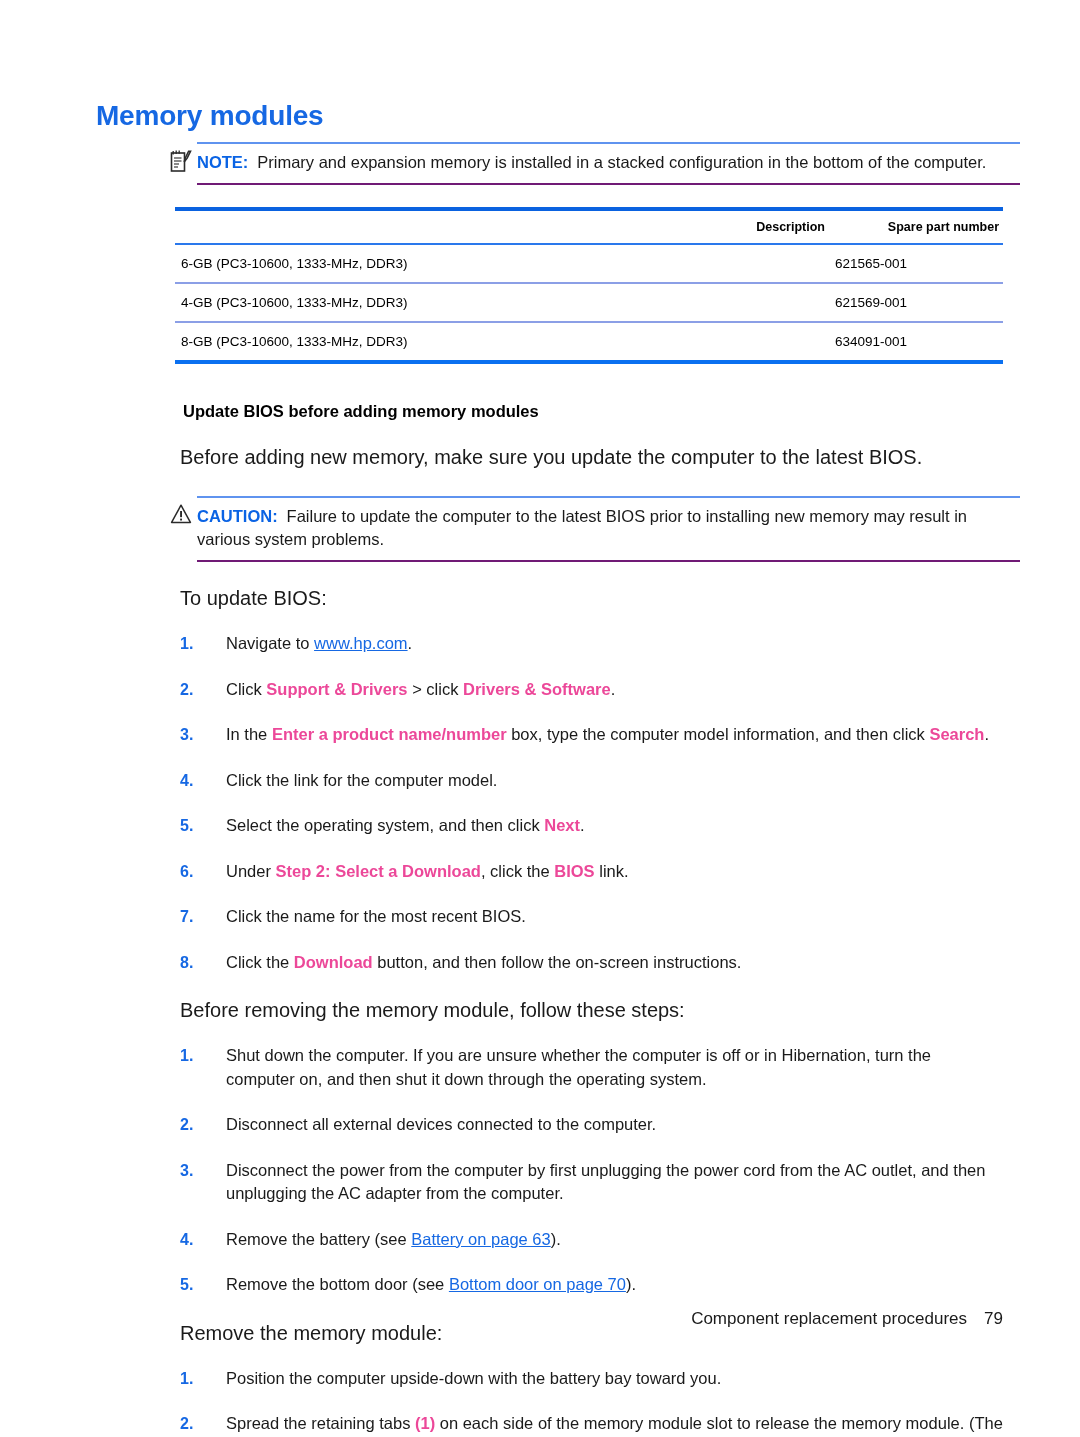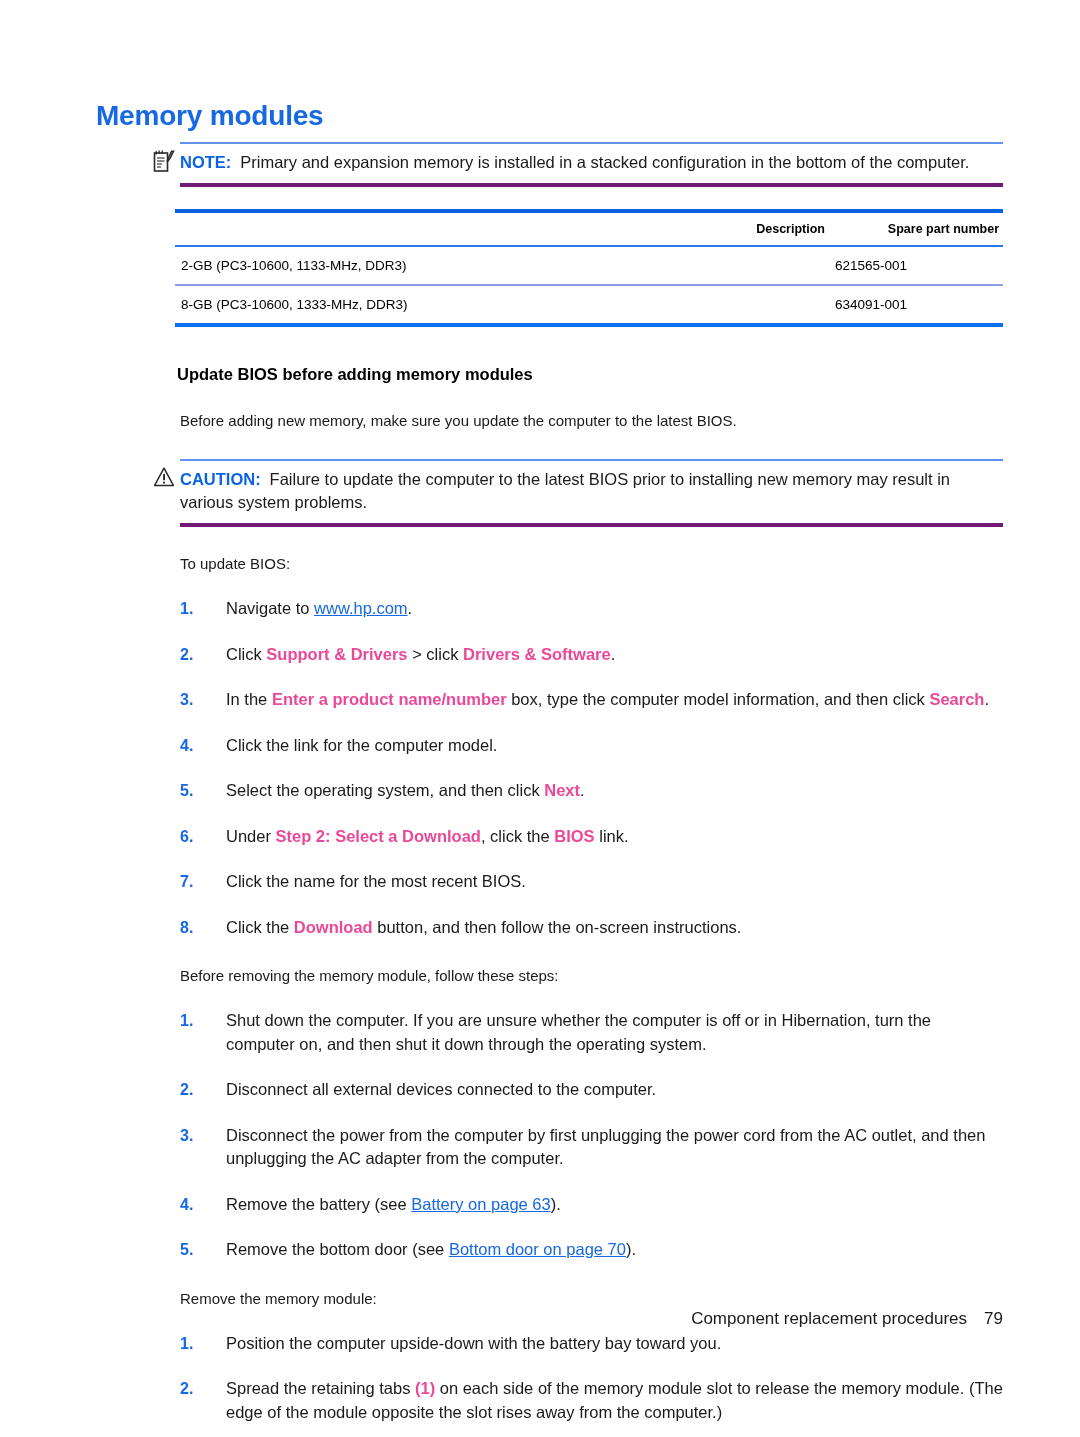"NOTE: Primary and expansion memory" .admon { border-bottom: 4px solid #701a75 -> 2px solid #701a75; margin-left: 25px -> 42px }
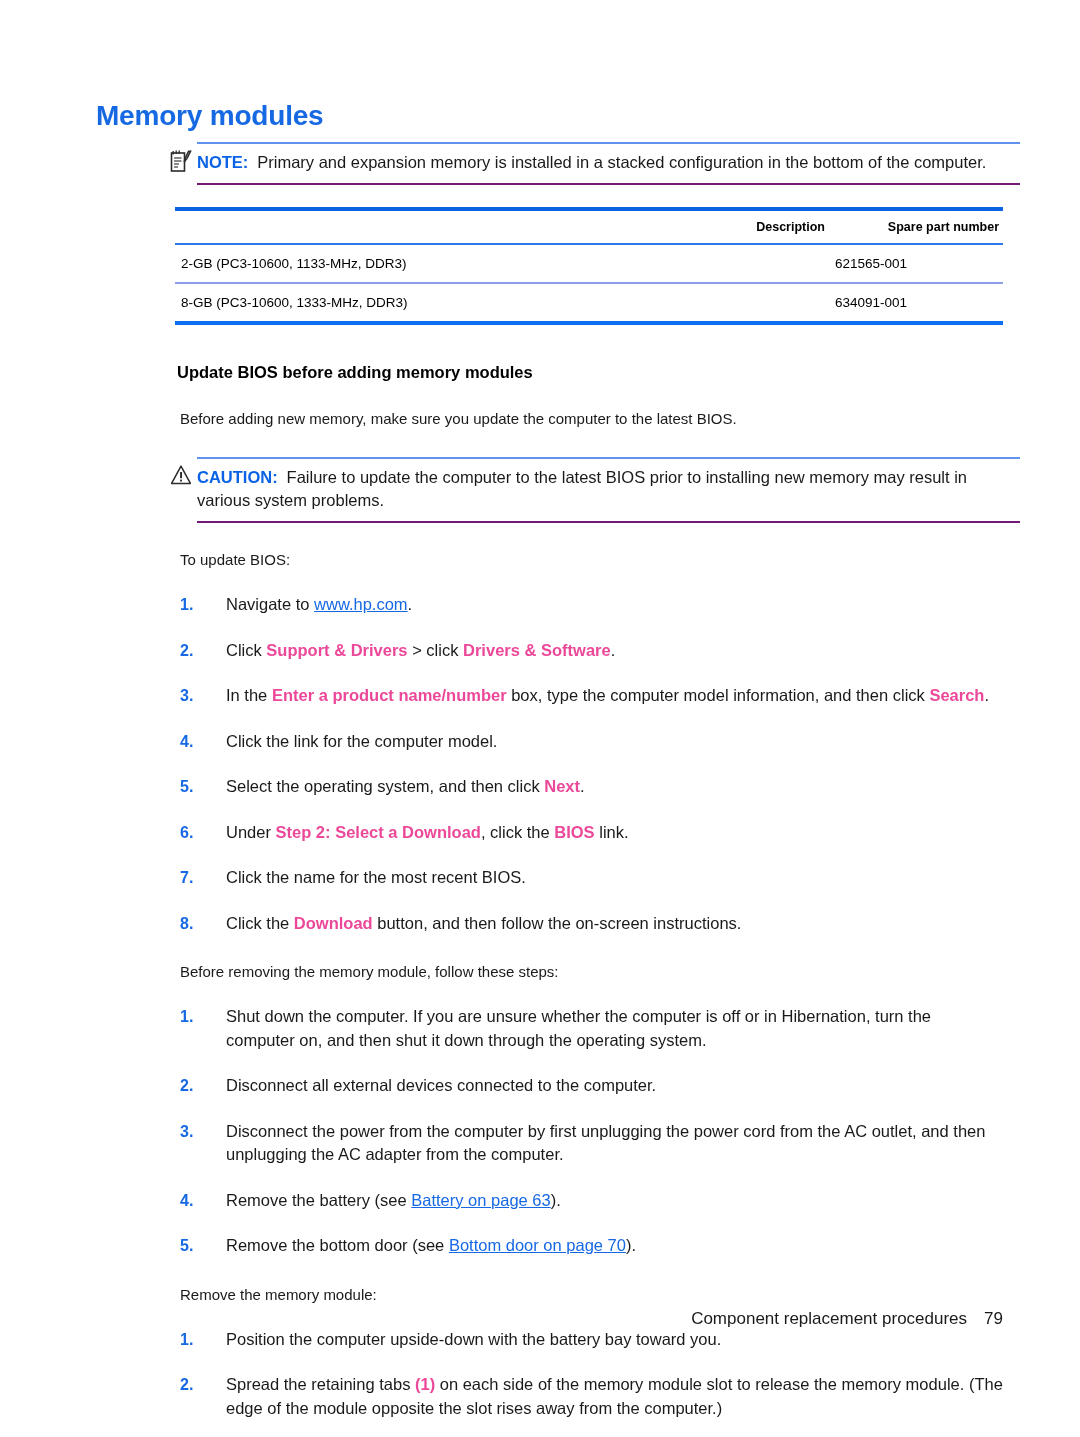"2-GB (PC3-10600, 1133-MHz, DDR3)" td { text: 2-GB (PC3-10600, 1133-MHz -> 6-GB (PC3-10600, 1333-MHz }
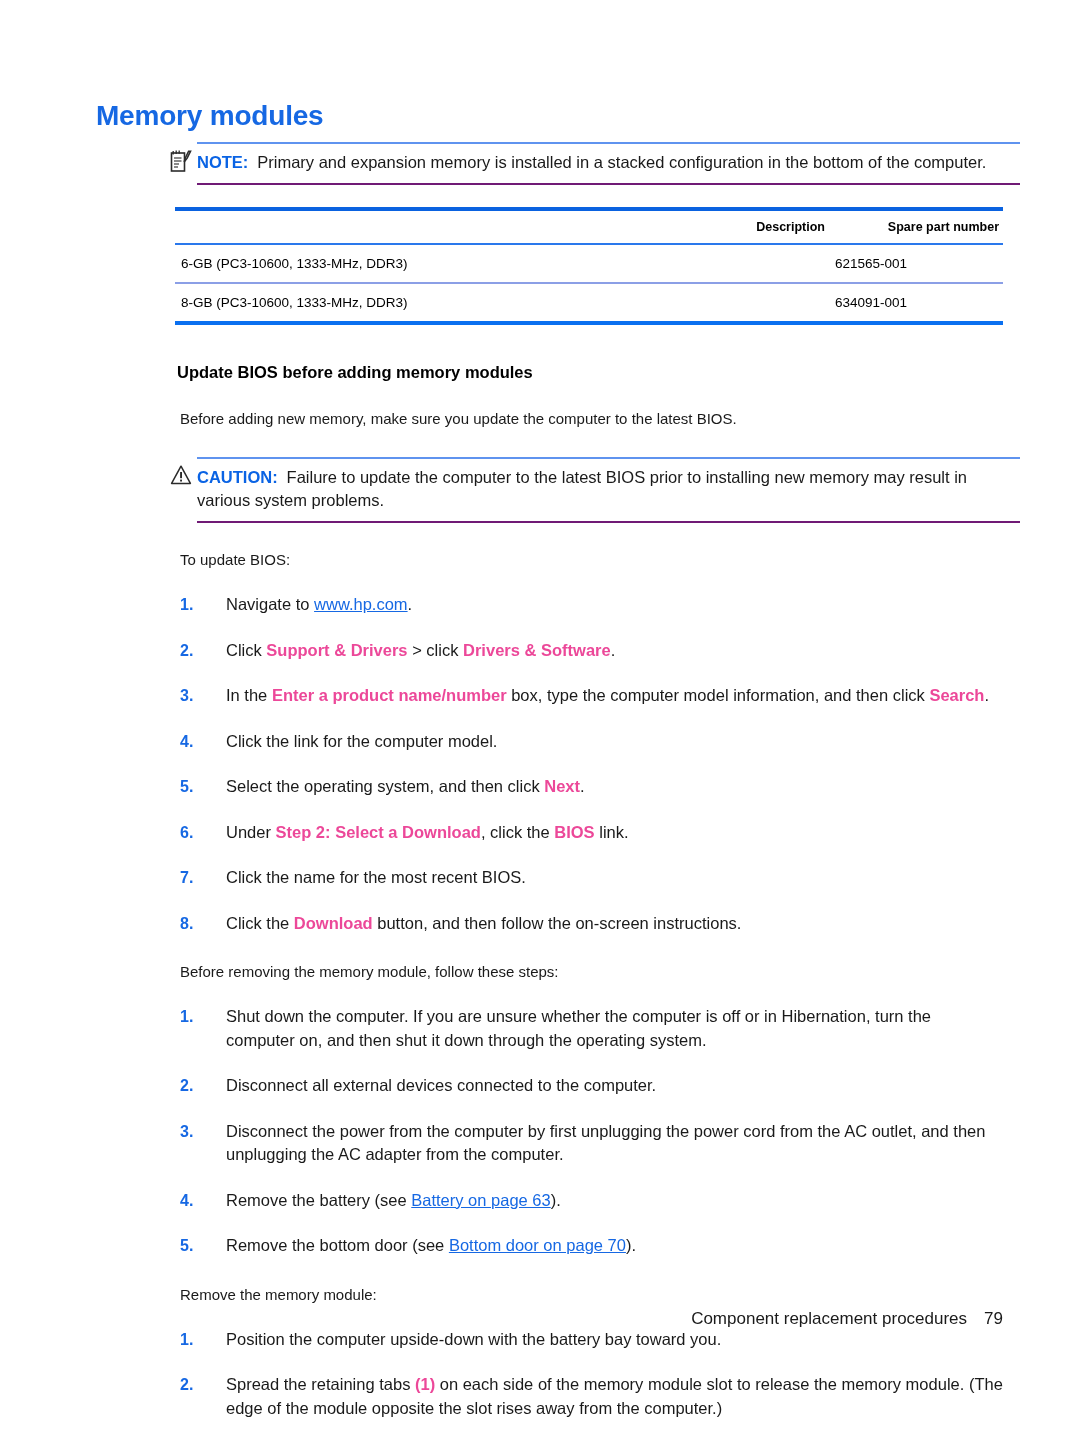"4-GB (PC3-10600, 1333-MHz, DDR3)" tr { html: none -> <tr> <td>4-GB (PC3-10600, 1333-MHz, DDR3)</td> <td>621569-001</td> </tr> }
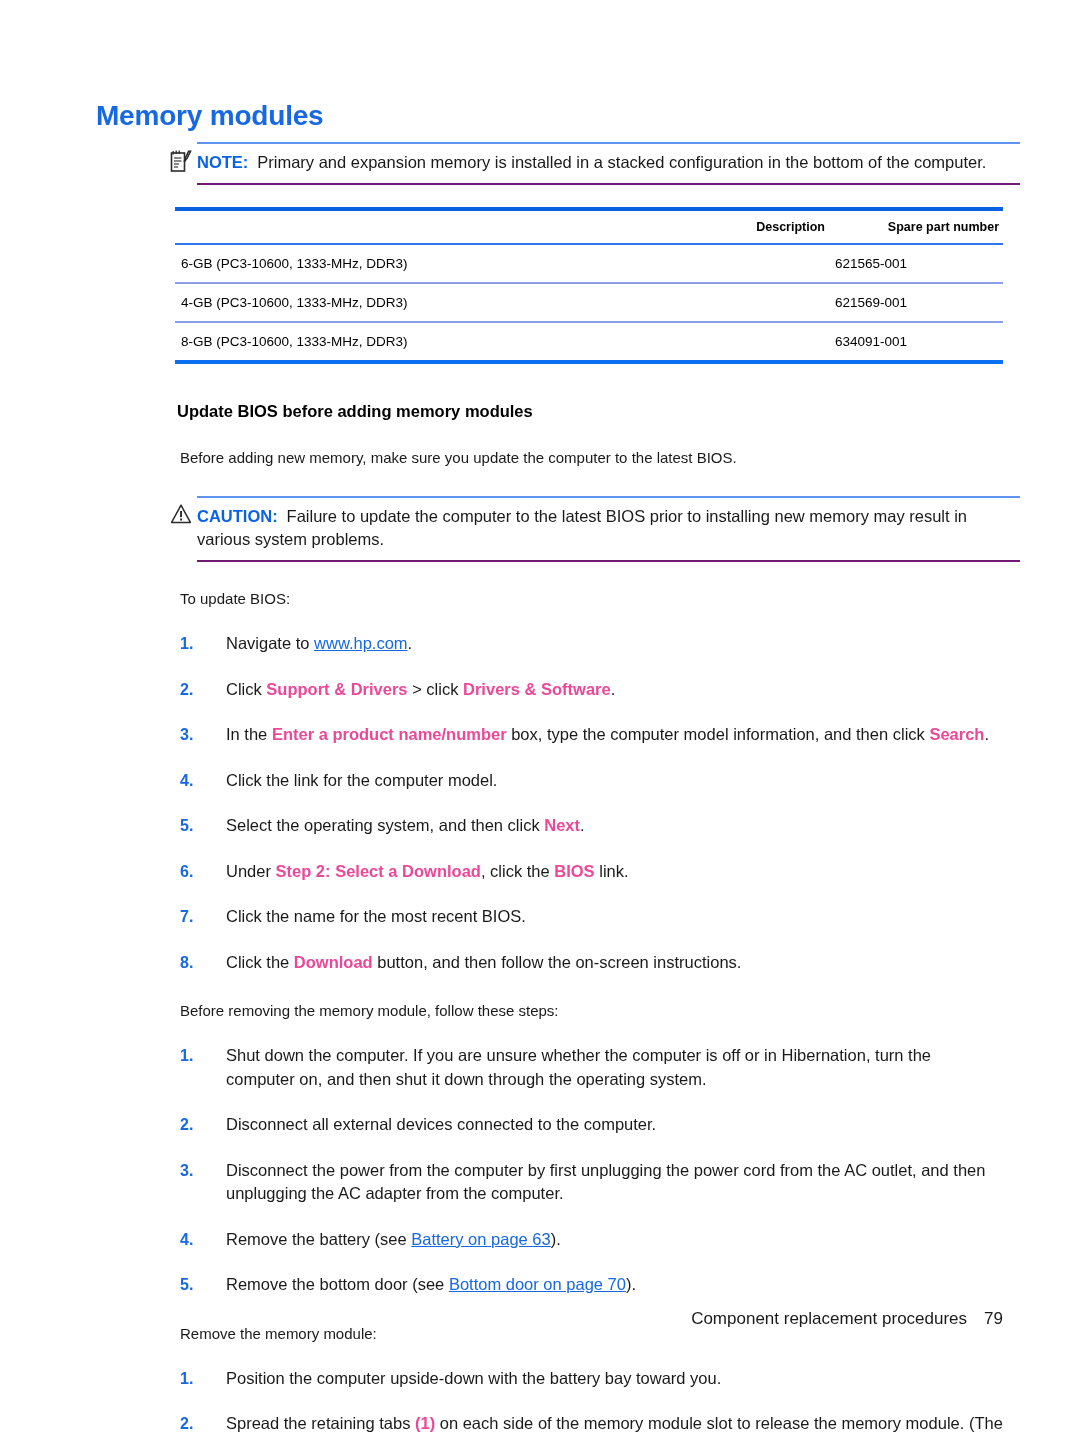"Update BIOS before adding memory" .subhead { margin-left: 22px -> 28px }
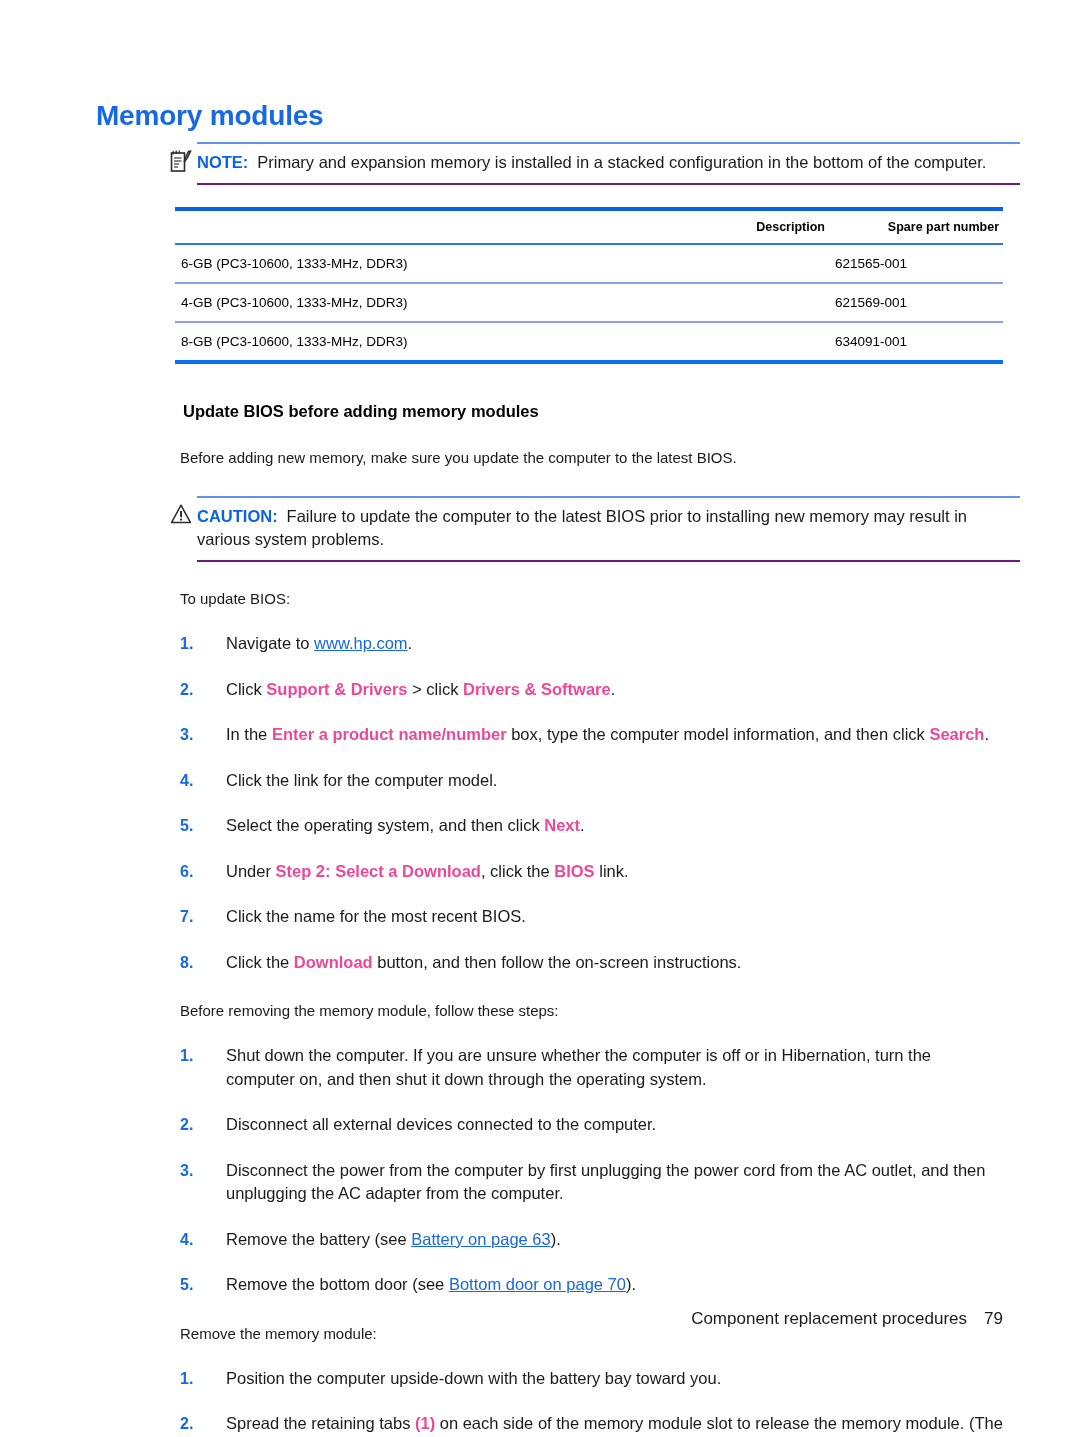"Before adding new memory, make" p.para { font-size: 15px -> 20px }
